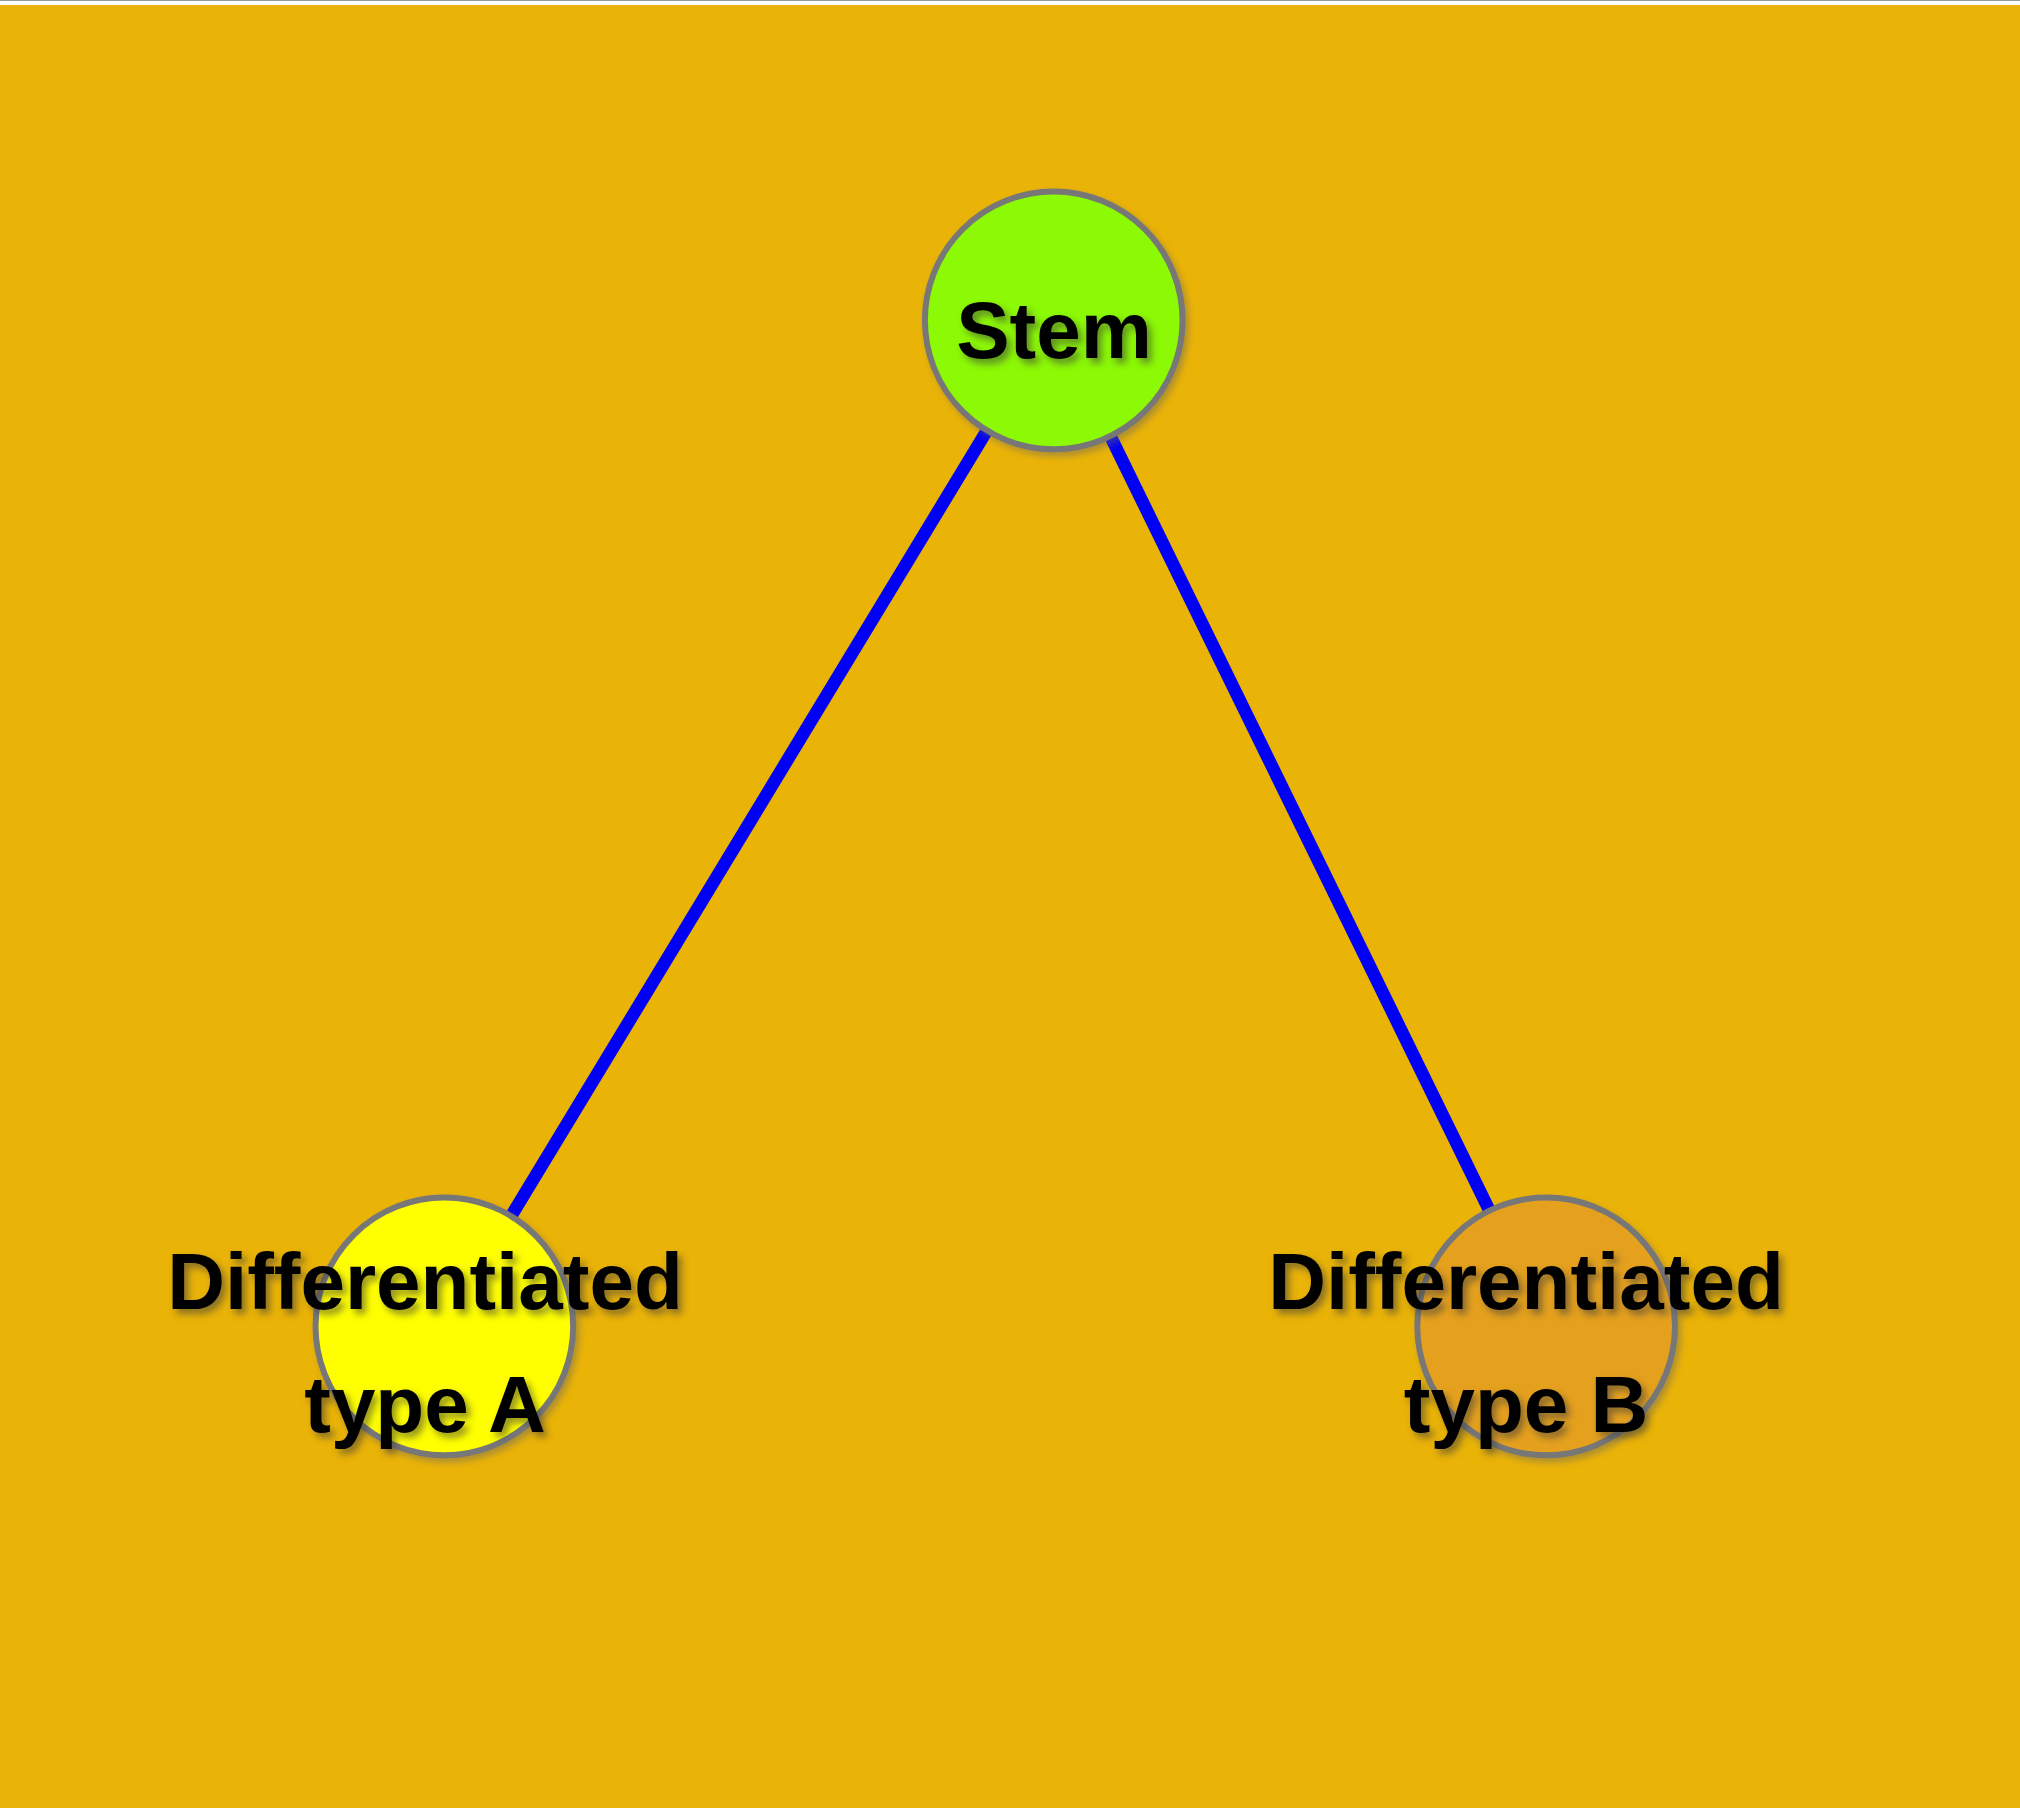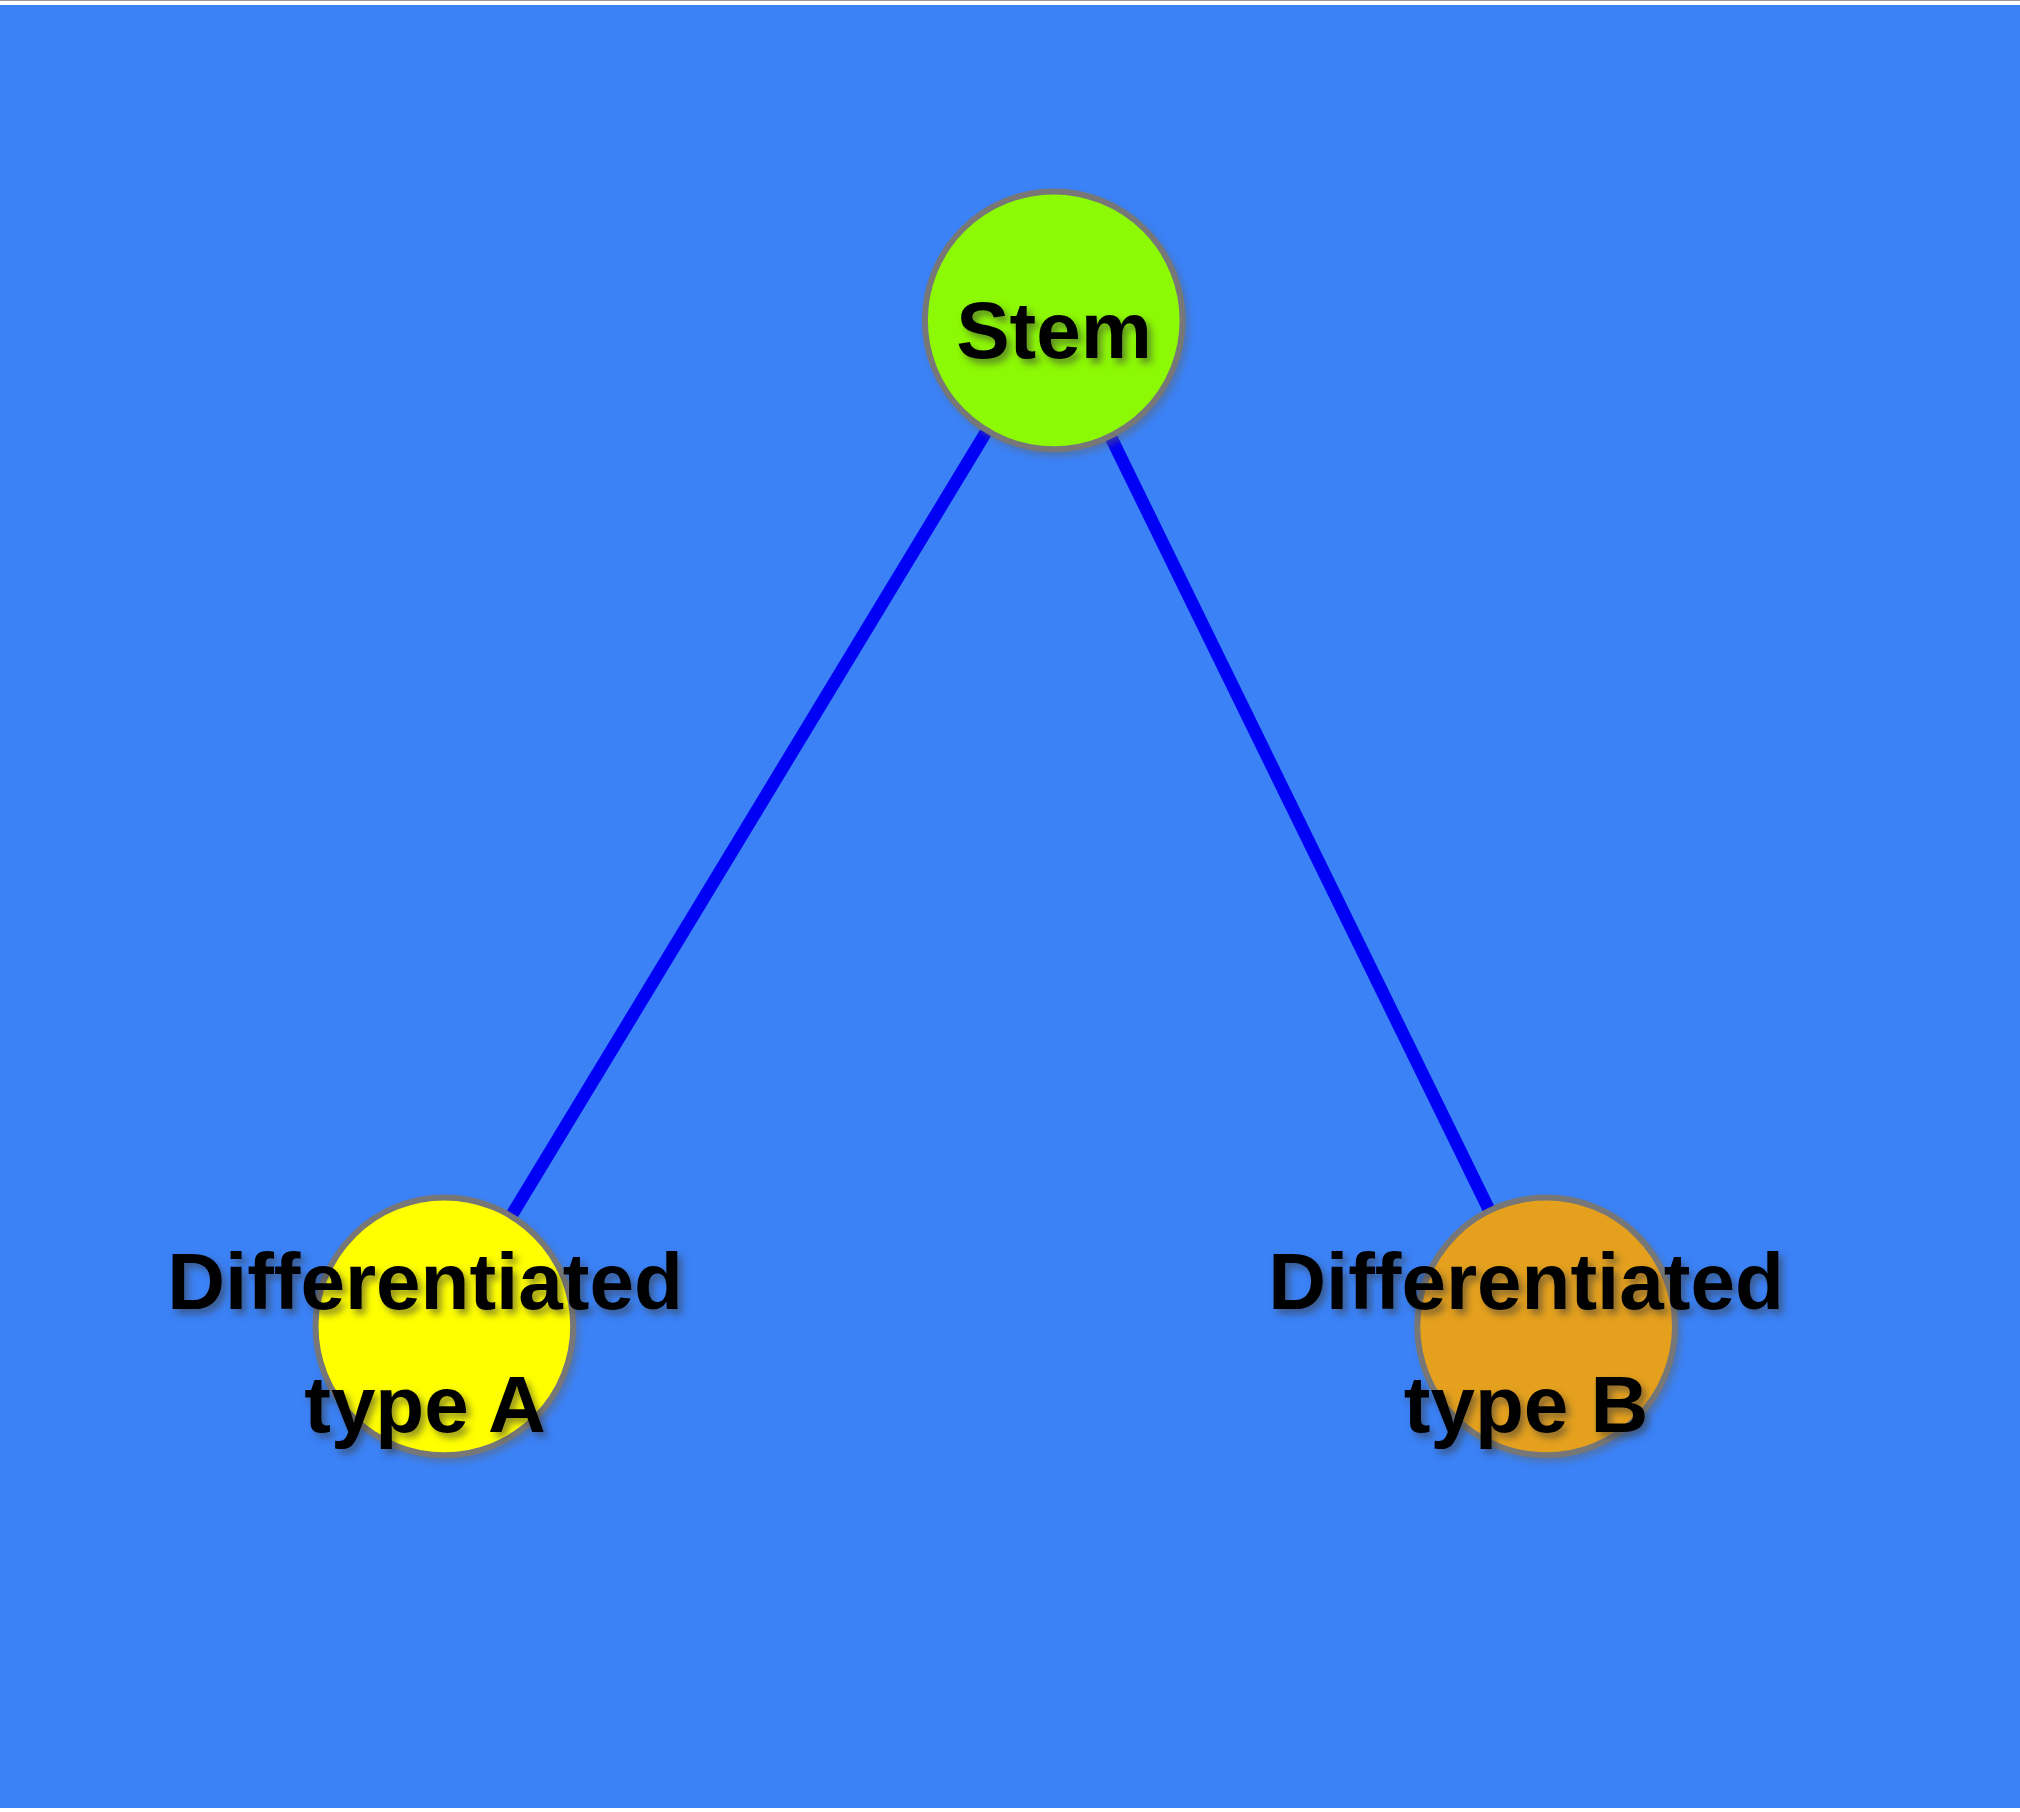"Stem" #canvas { background: #3b82f6 -> #eab308 }
